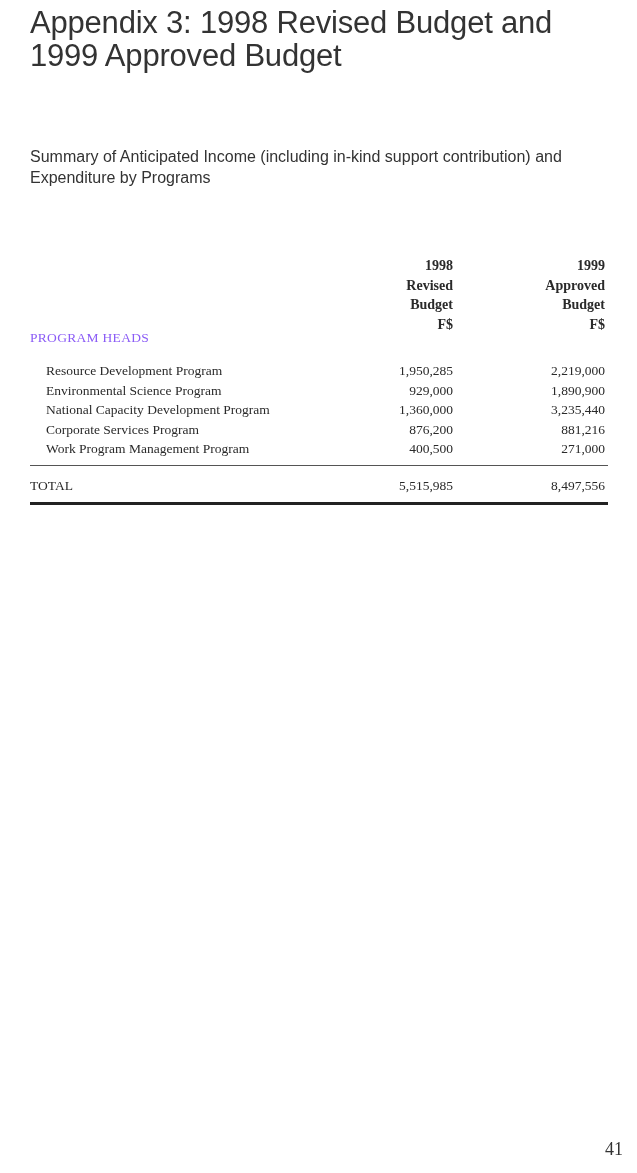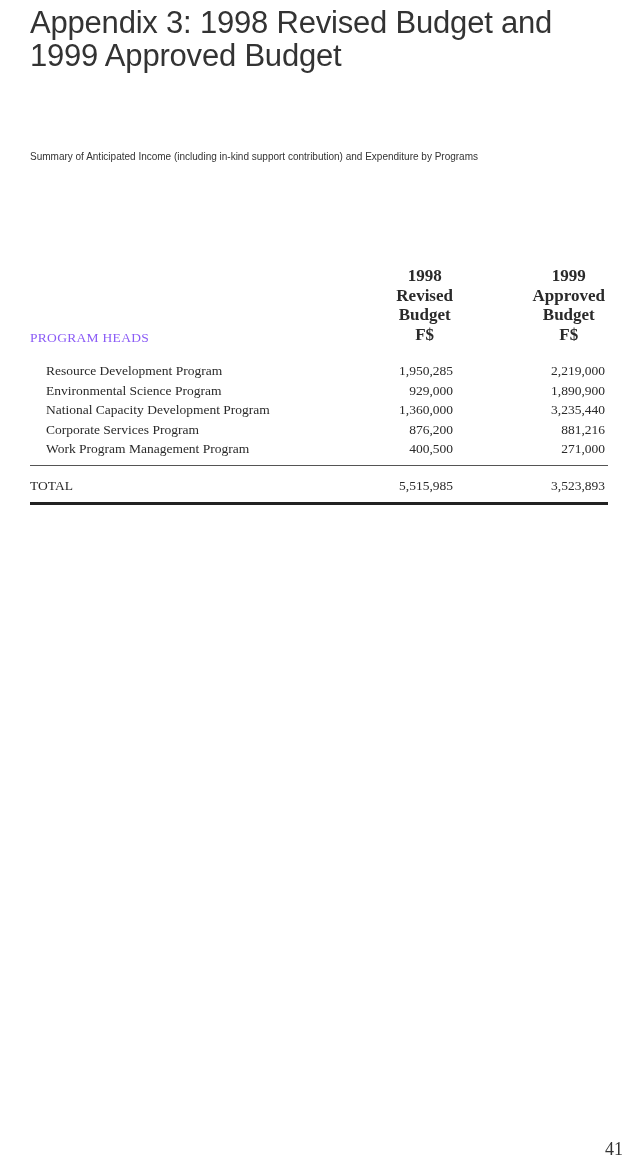"Summary of Anticipated Income (including" .subtitle { font-size: 10px -> 16px }
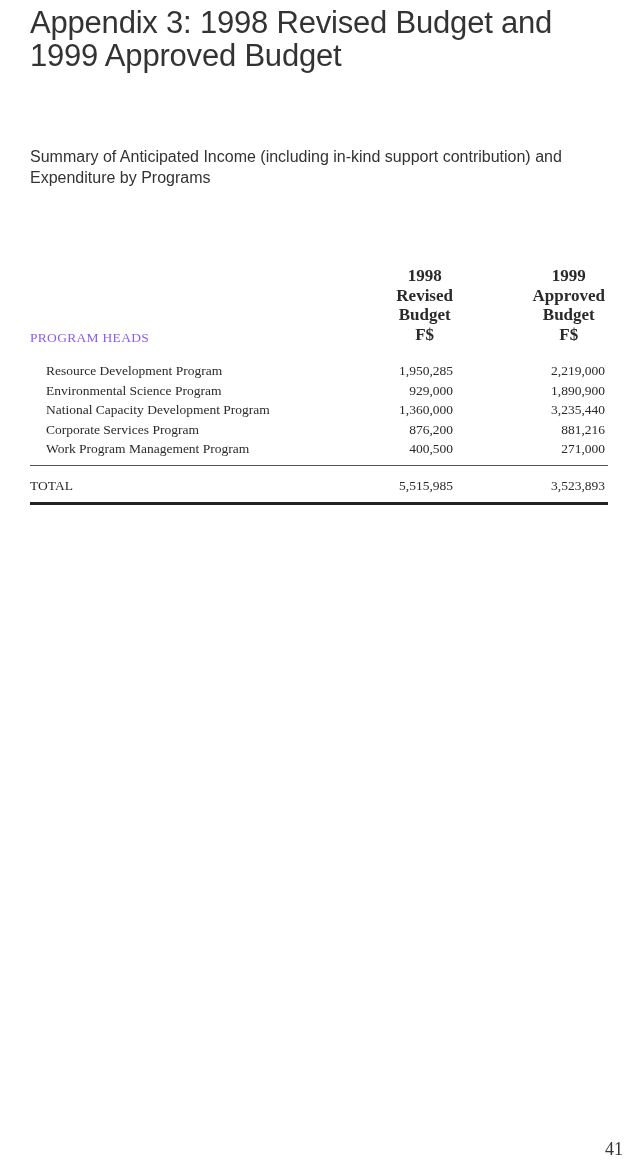"1998" .col-head { font-size: 17px -> 14px; text-align: center -> right; top: 12px -> 2px }
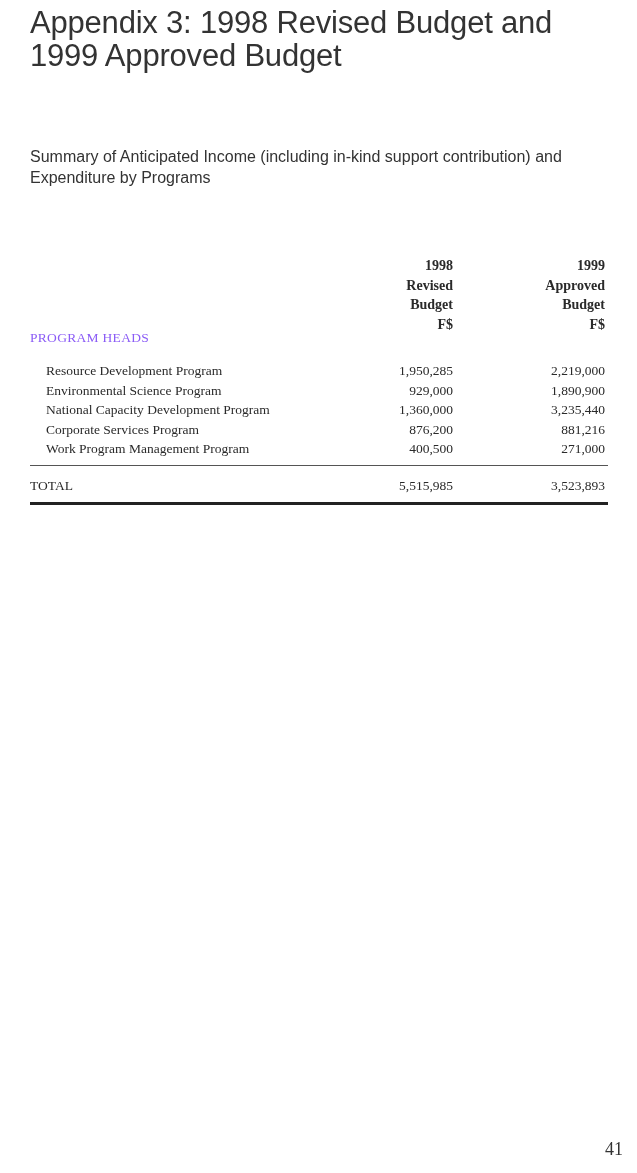"3,523,893" span.v1999 { text: 3,523,893 -> 8,497,556 }
